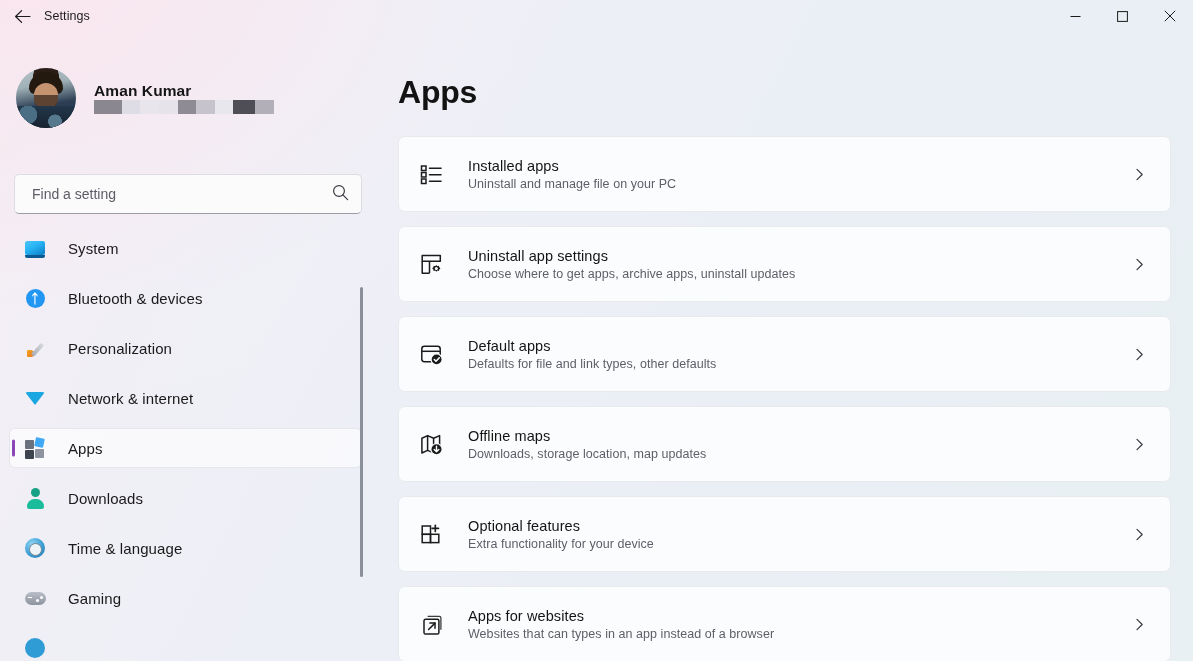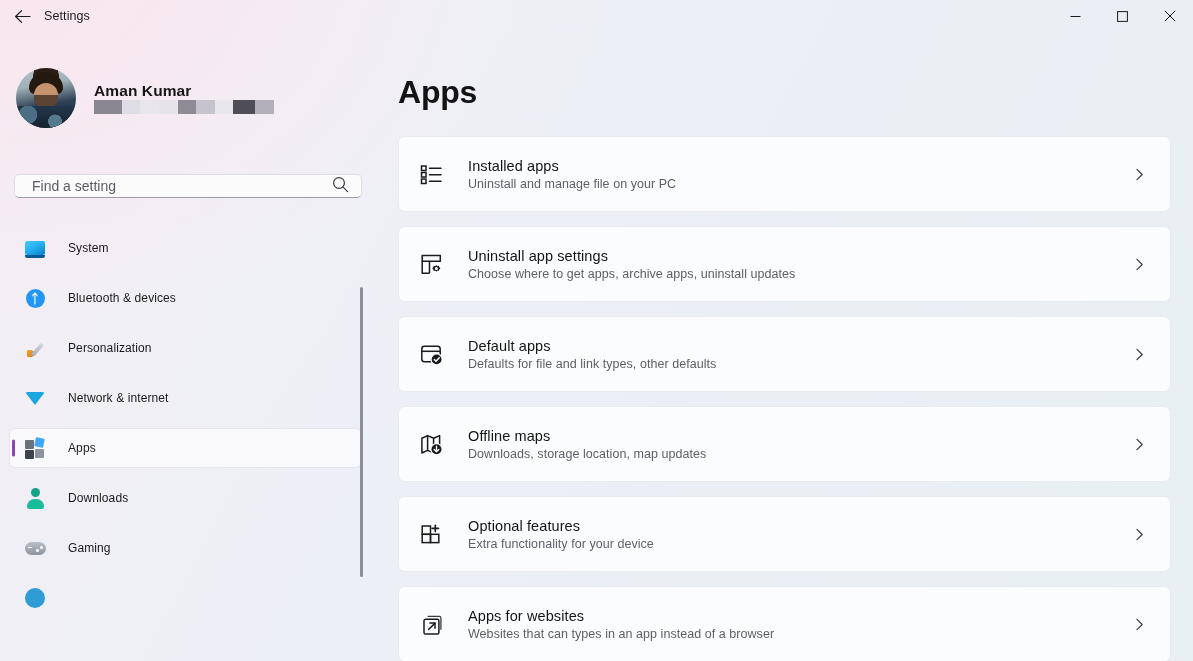"Find a setting" .search { height: 24px -> 40px }
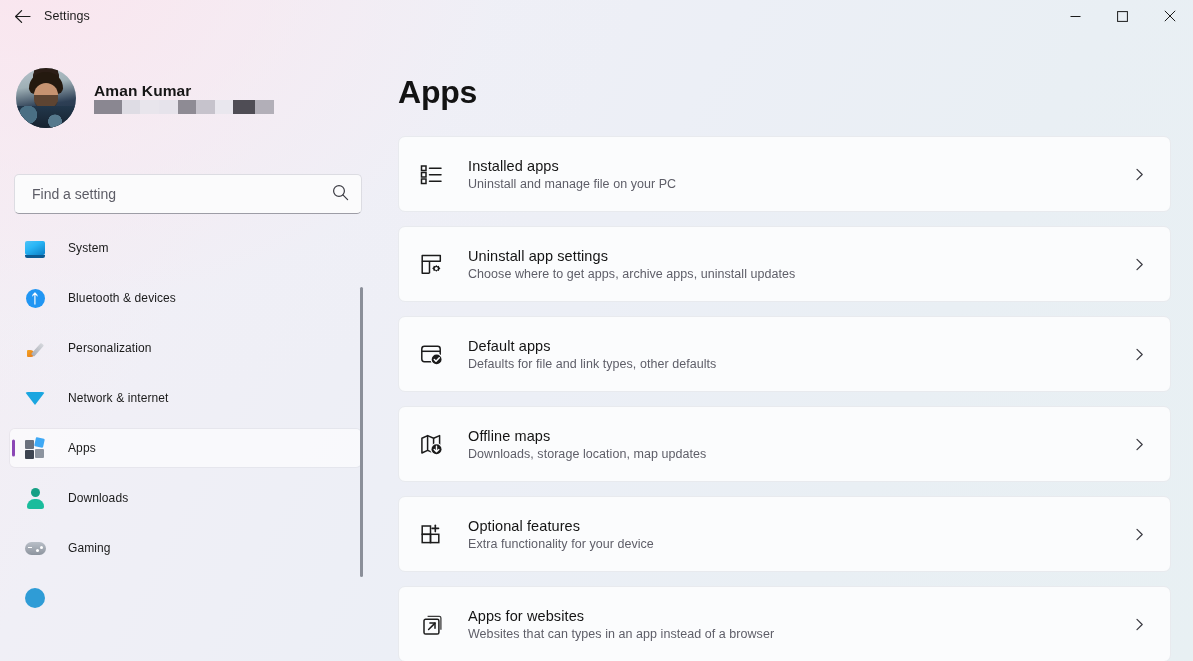"System" .nav-label { font-size: 12px -> 15px }
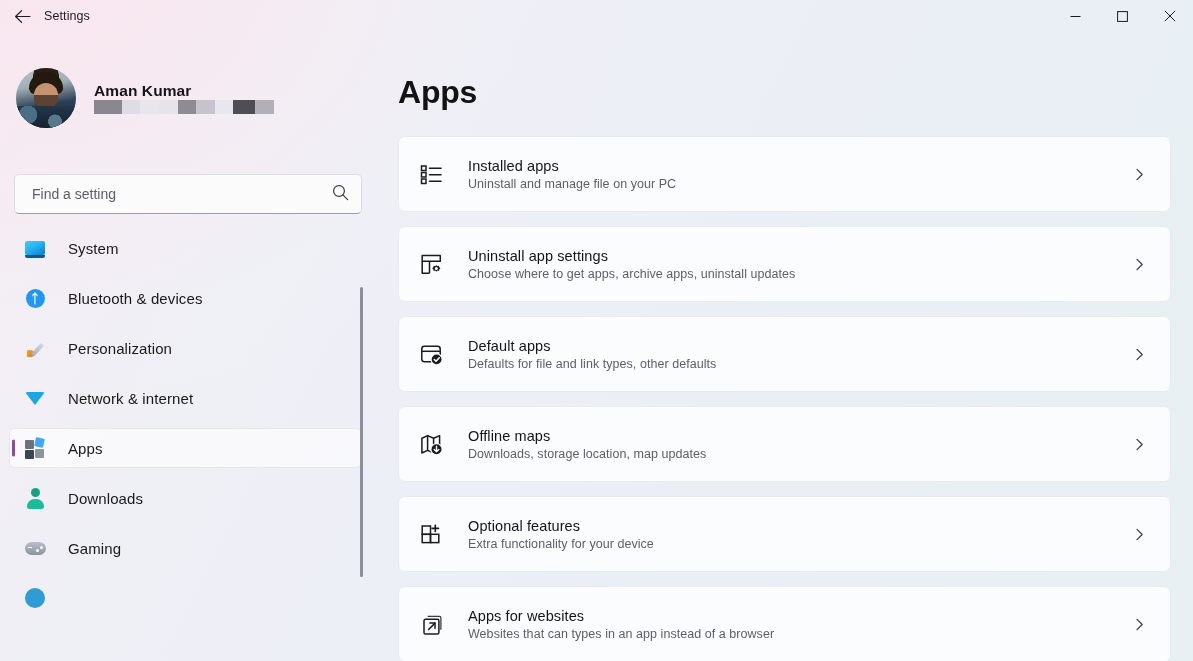"Time & language" div.nav-item { html: none -> <div> <span> <span></span> </span> <span>Time &amp; language</span> </div> }
